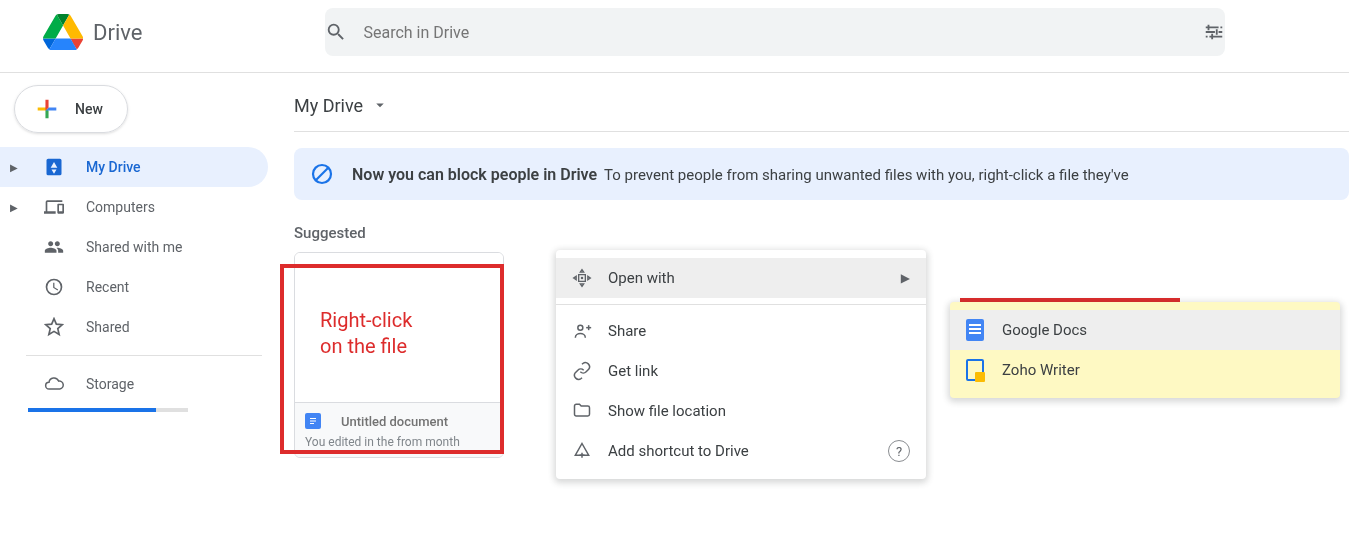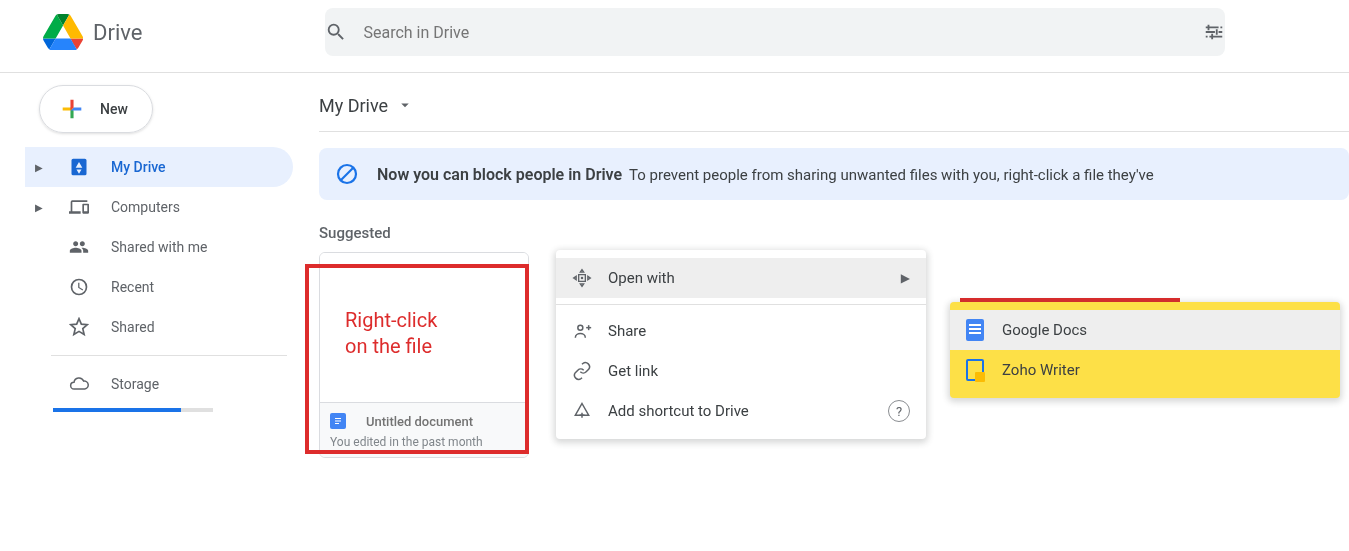"New" .body-area { margin-left: 25px -> none }
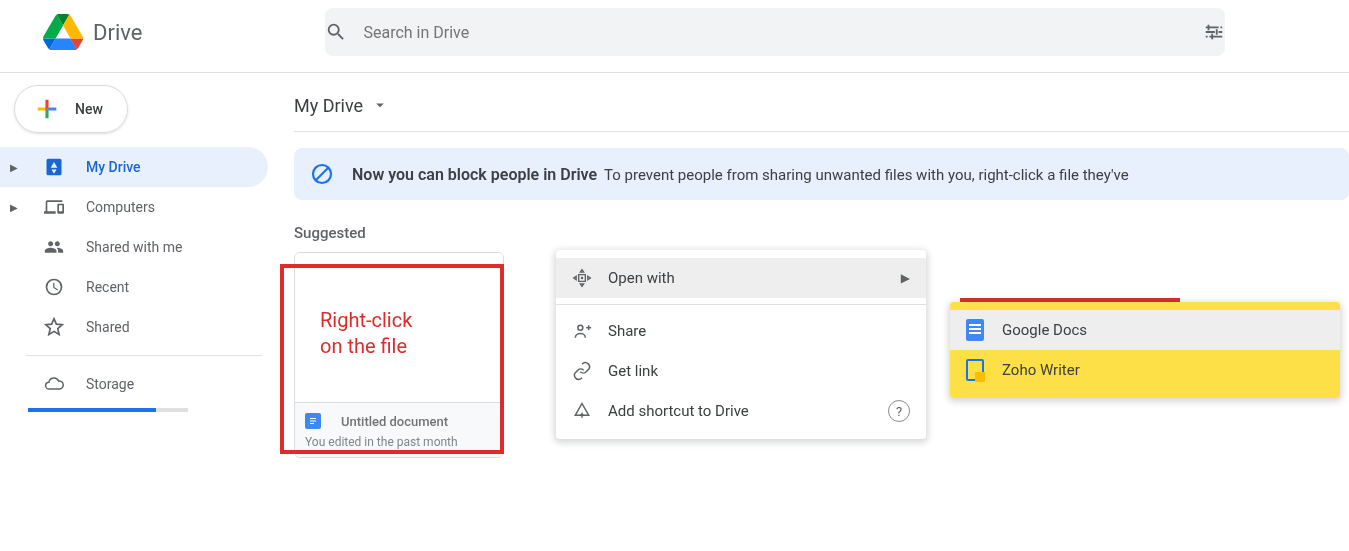"Google Docs" .submenu { background: #fde047 -> #fef9c3 }
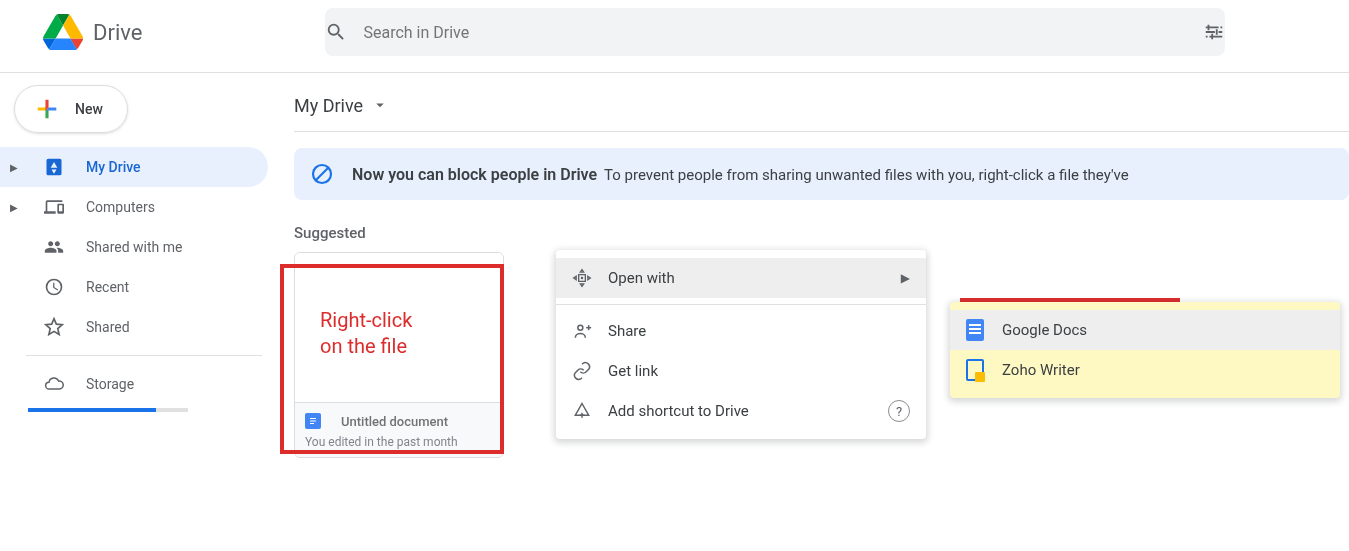"Show file location" div.row { html: none -> <div> <span> <svg> <path></path> </svg> </span> <span>Show file location</span> </div> }
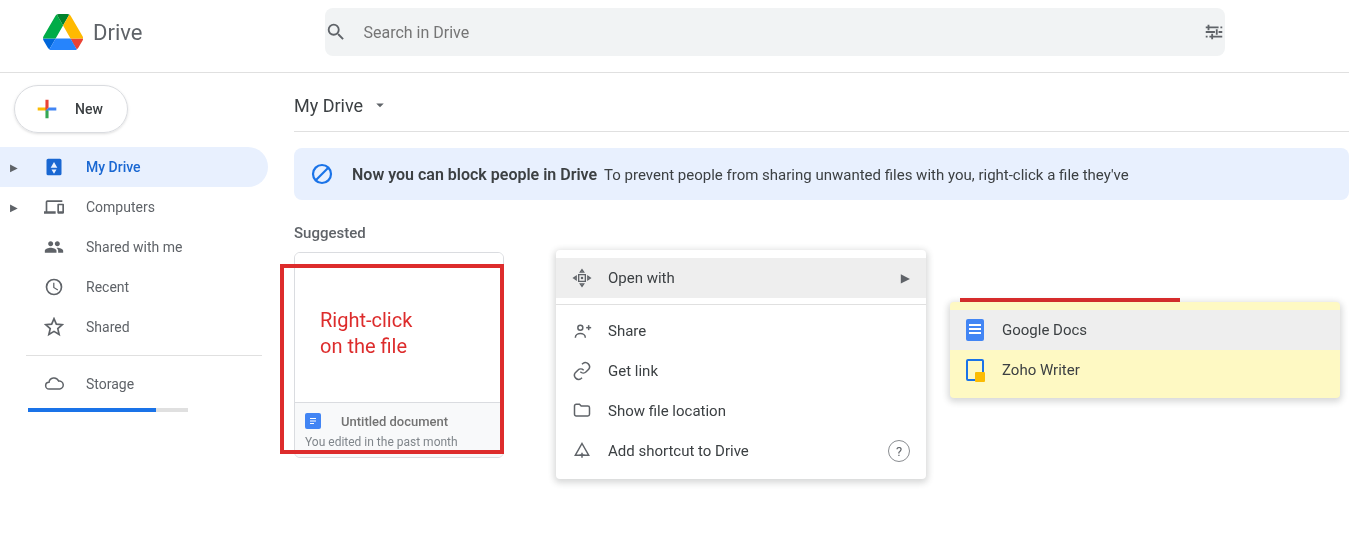"You edited in the past" div.csub { text: past -> from }
